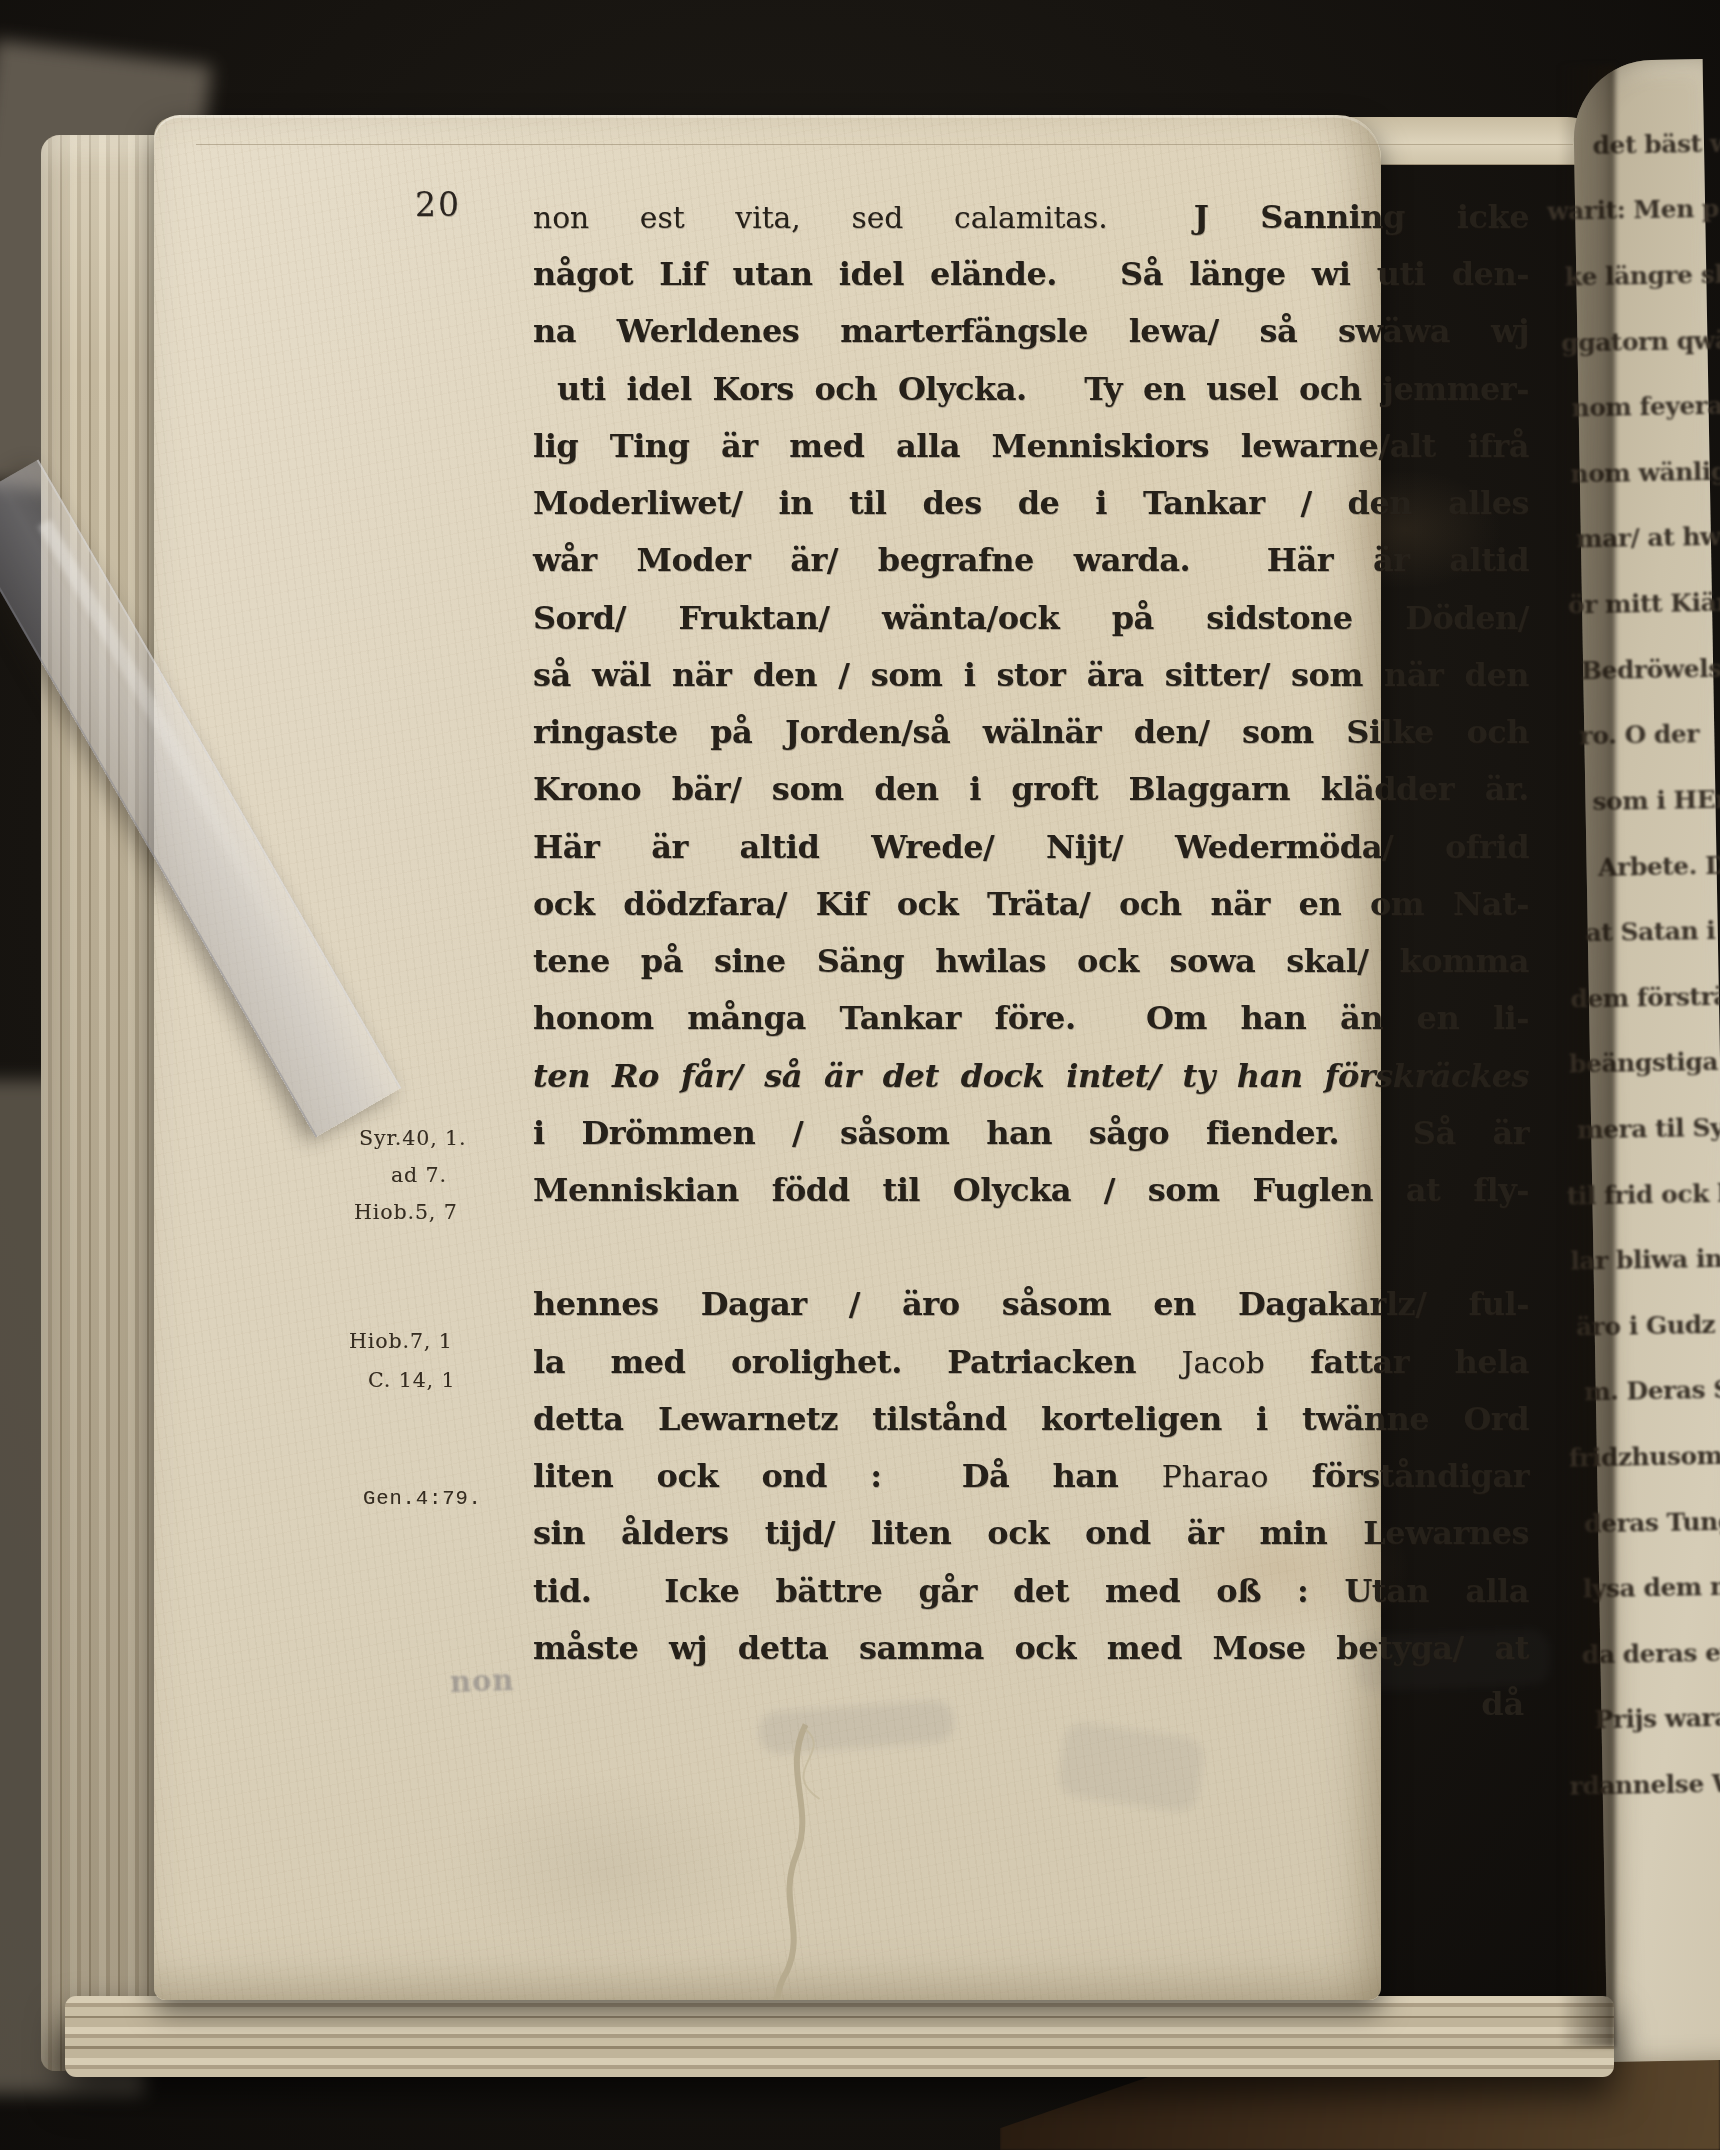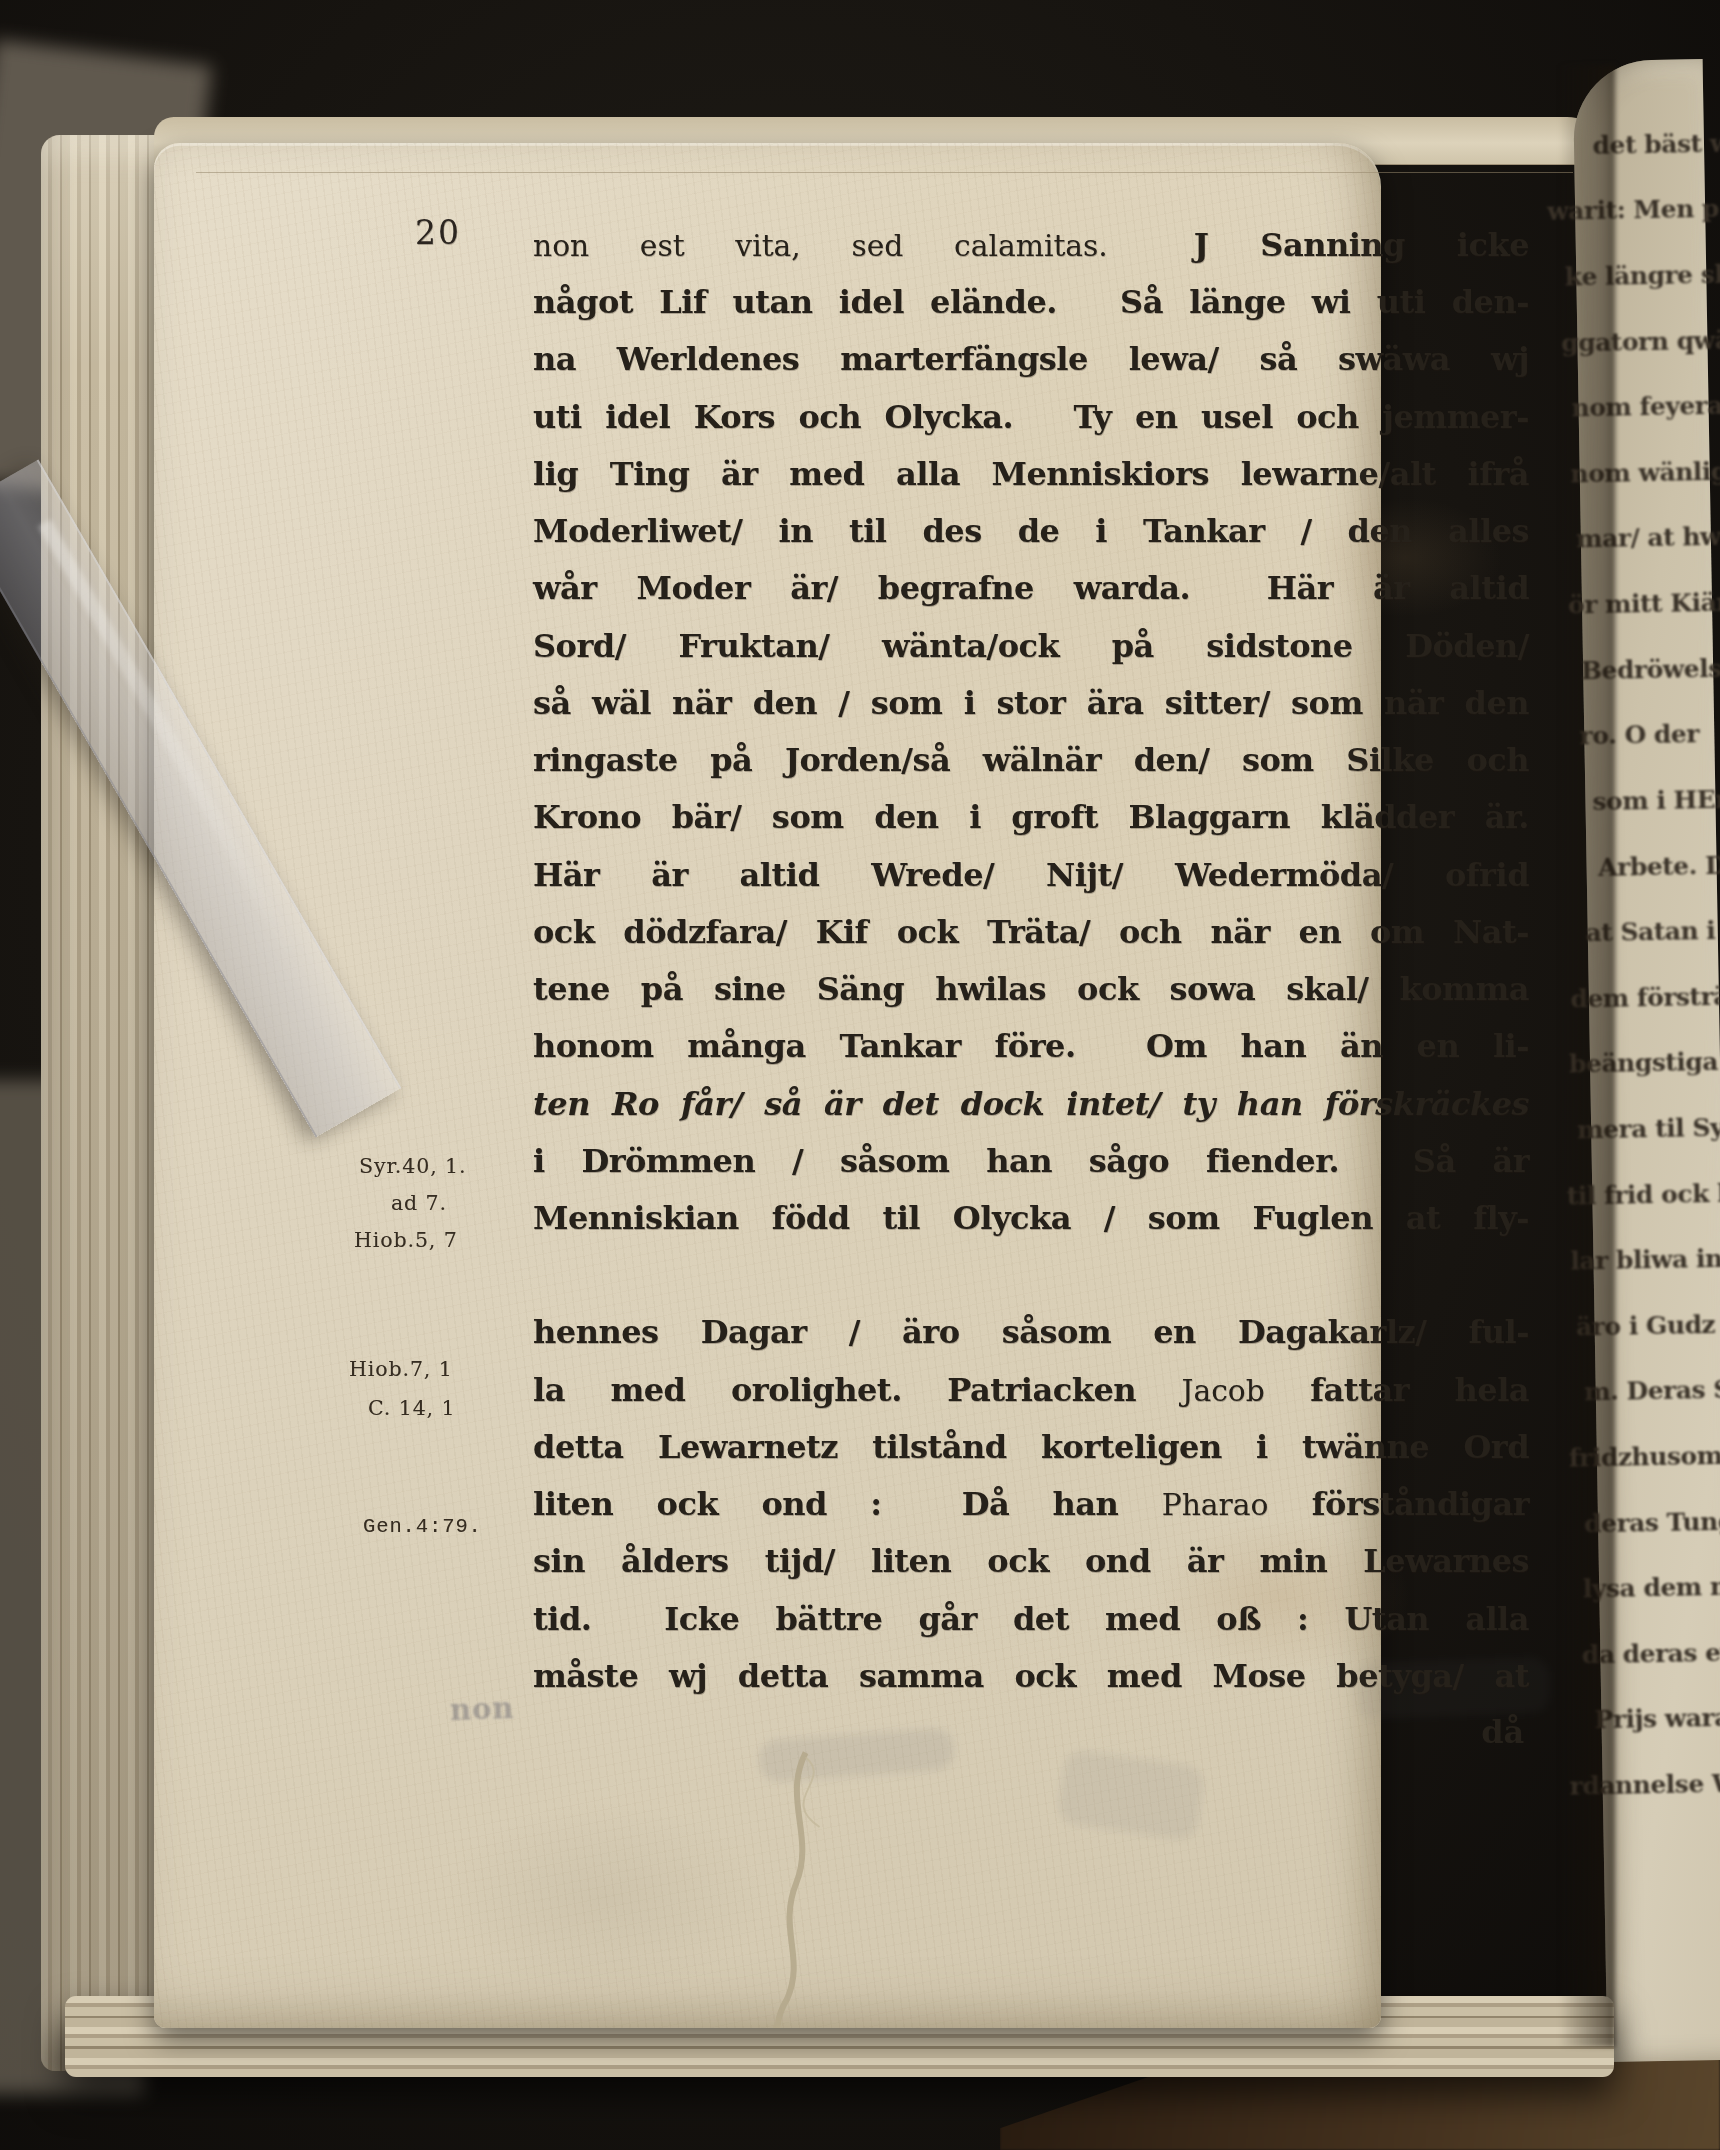"20" .page-main { top: 143px -> 115px }
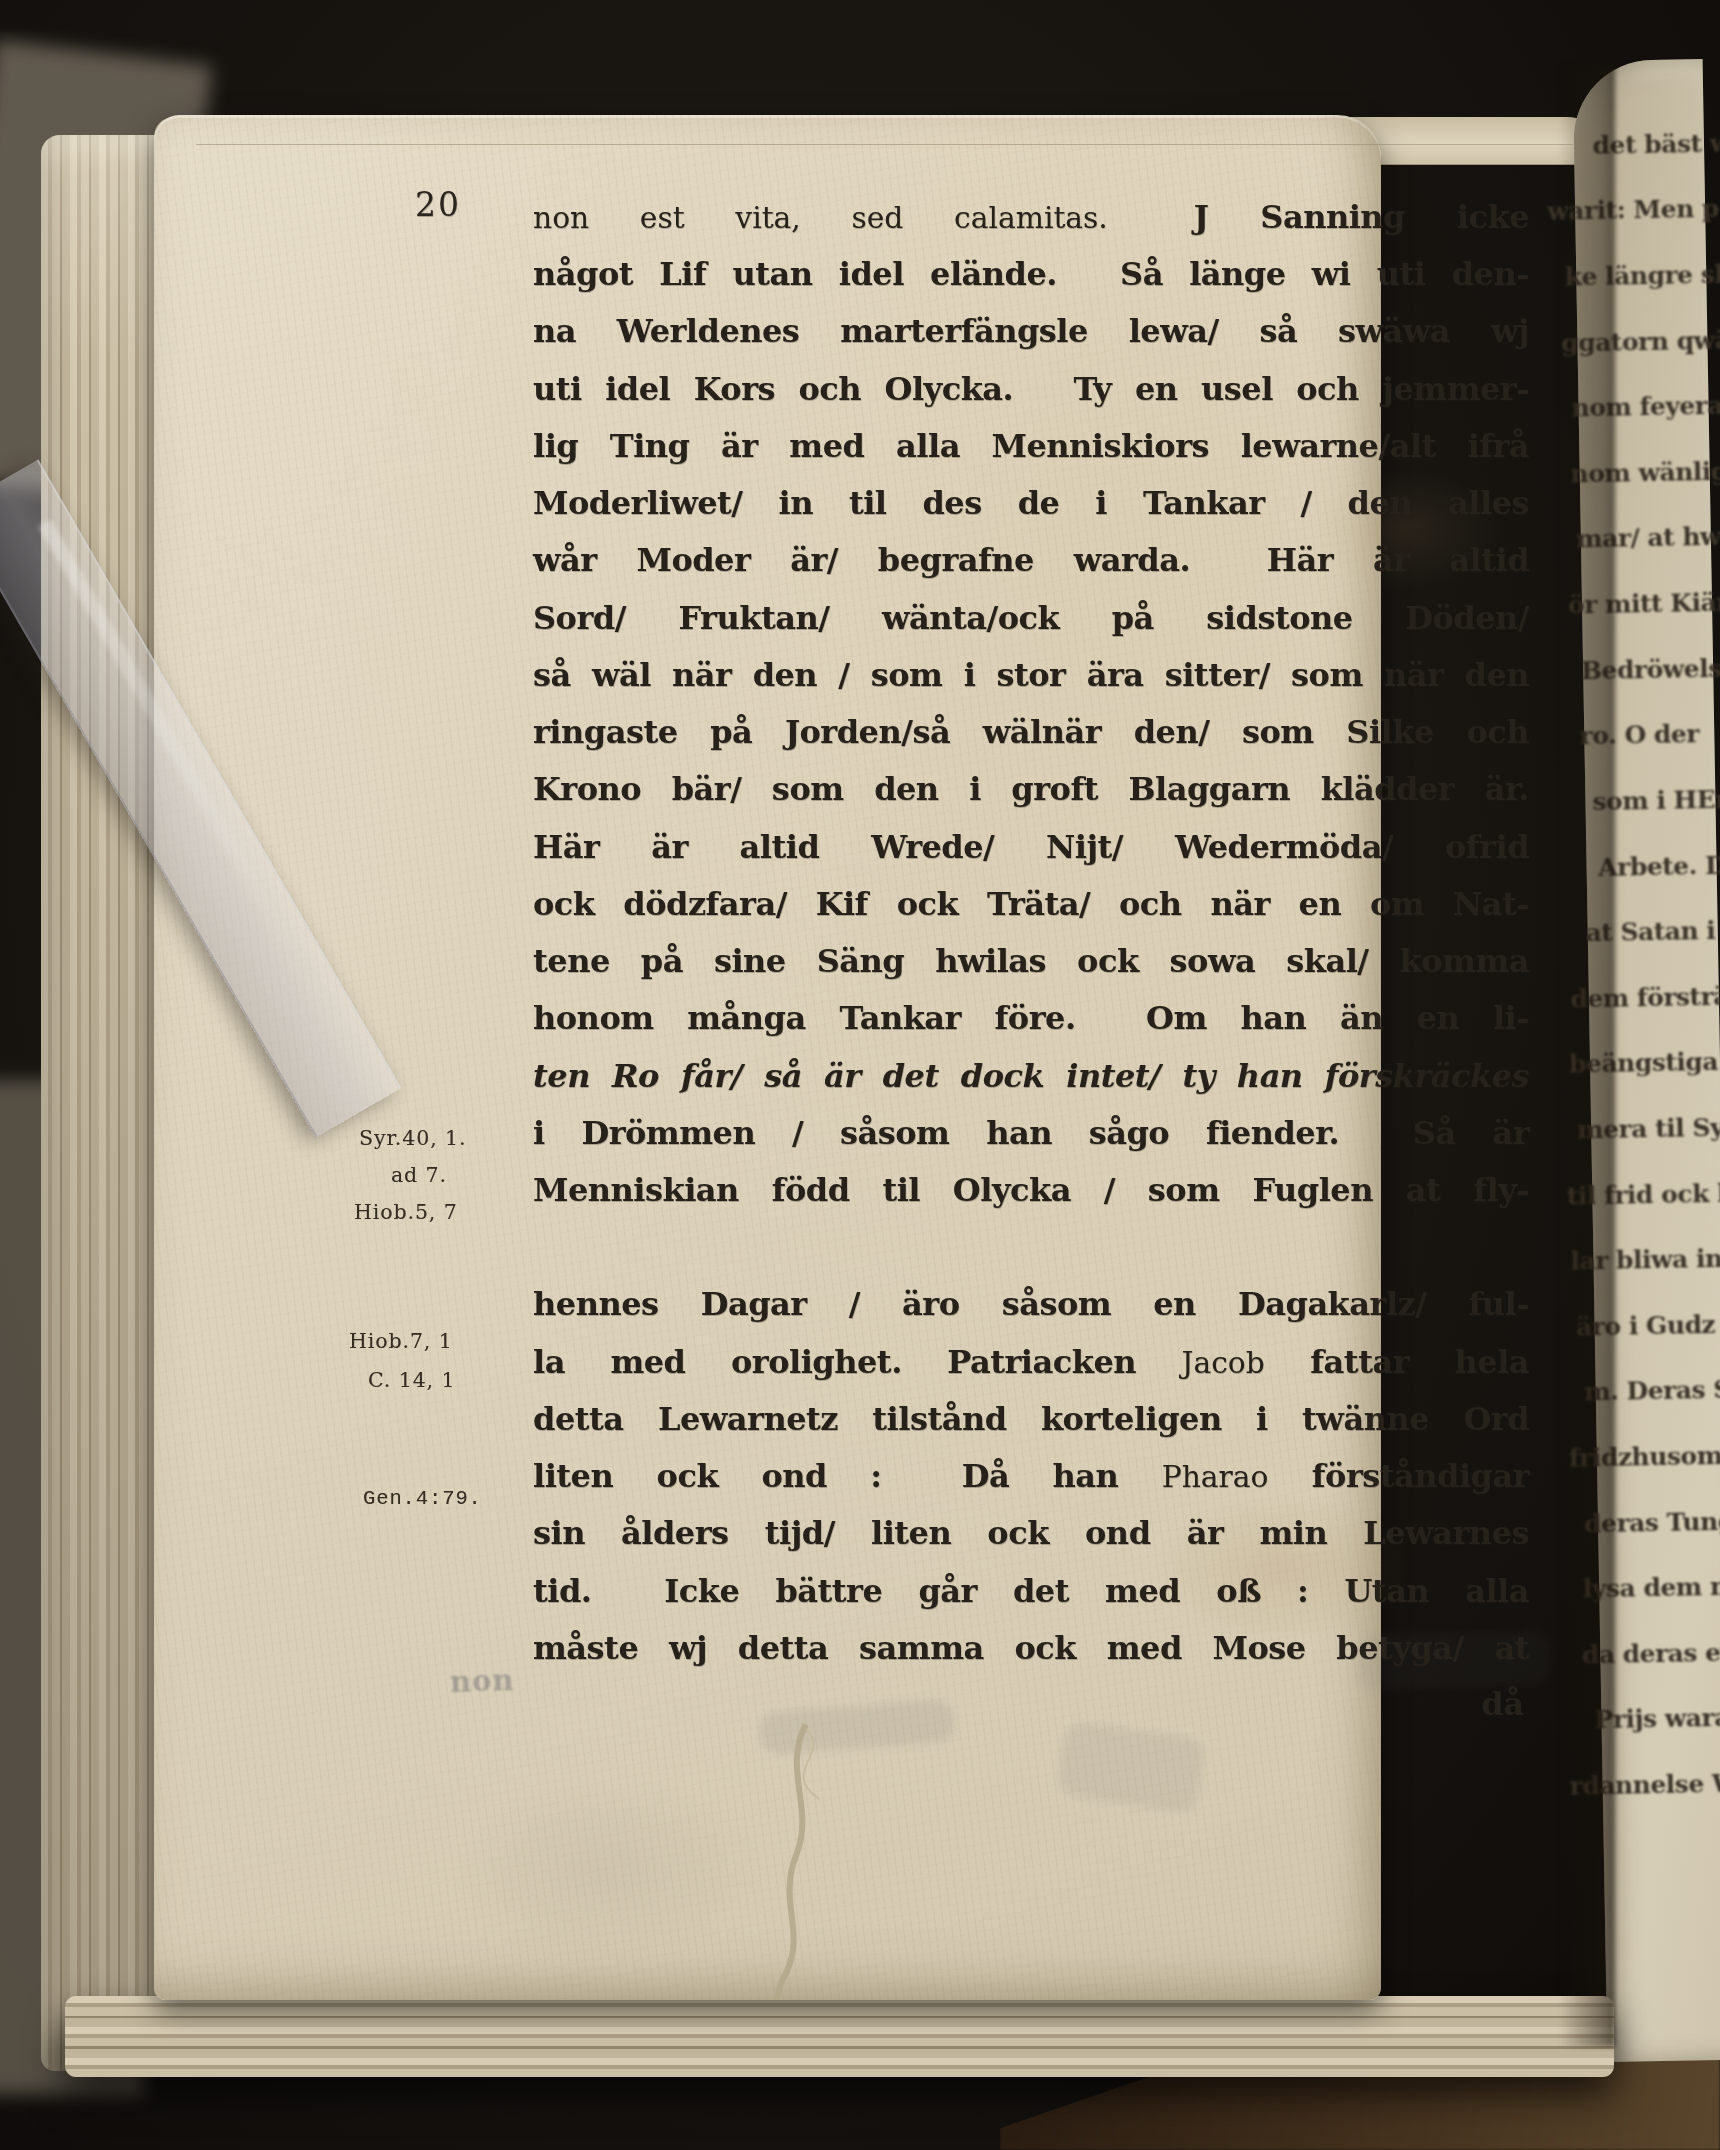"uti idel Kors och Olycka." div.text-line { margin-left: none -> 24px }
